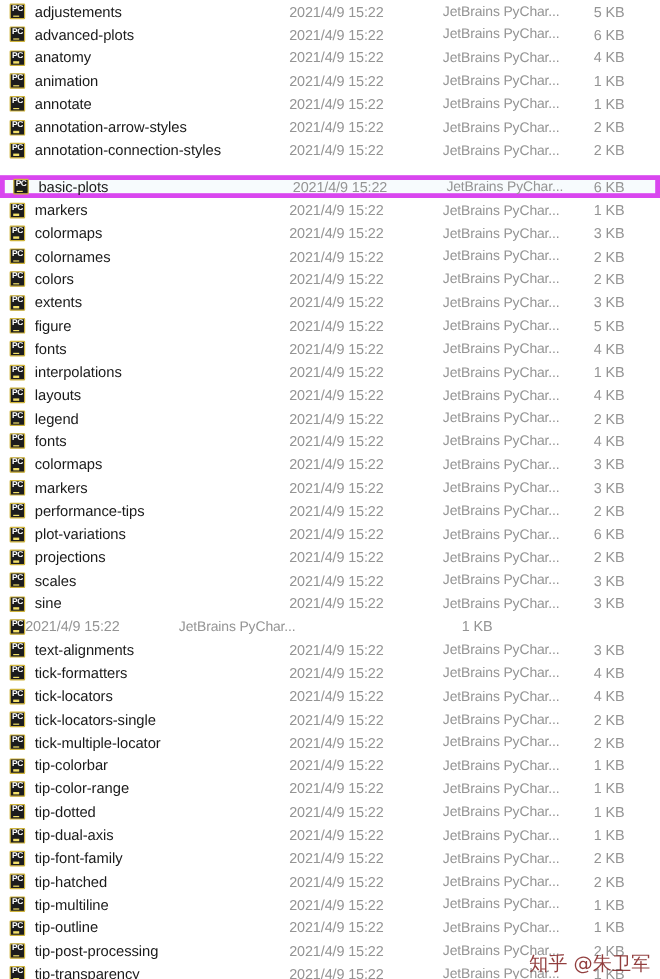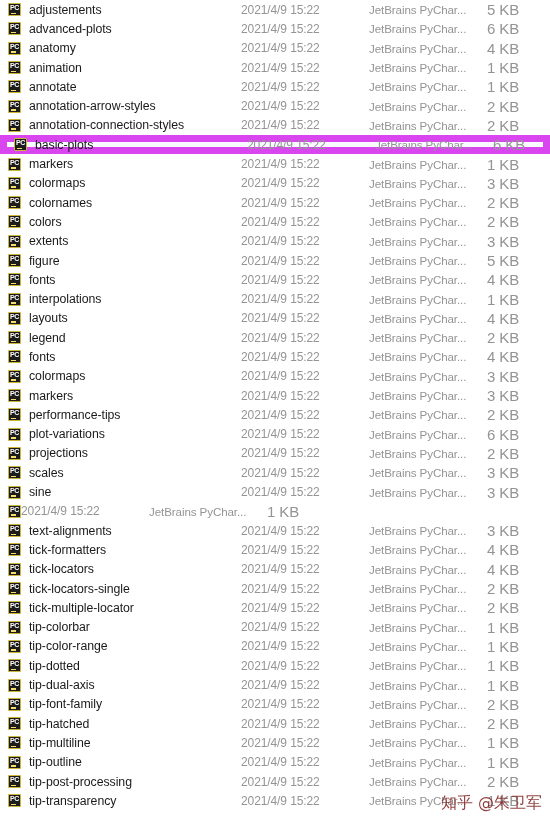"5 KB" .size { font-size: 15px -> 12px; text-align: left -> center }
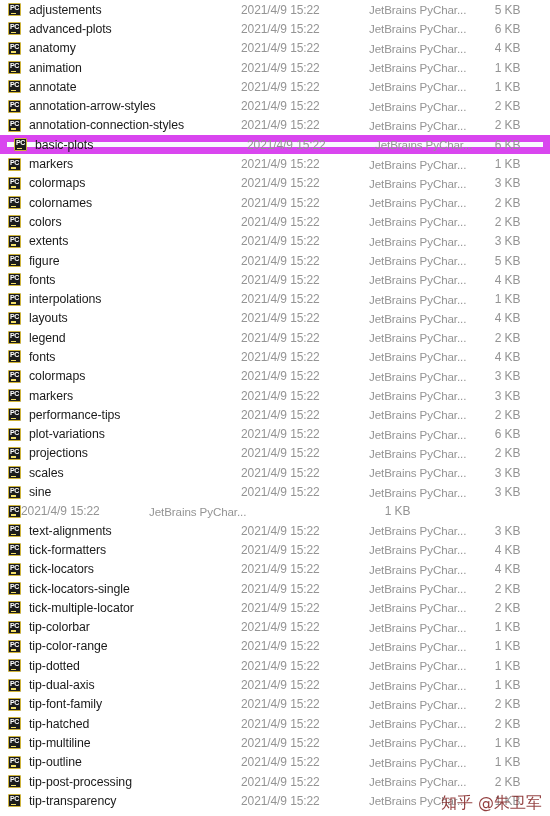"basic-plots" .row.selected { border: 7px solid #d946ef -> 4px solid #d946ef; margin-top: none -> 11px }
